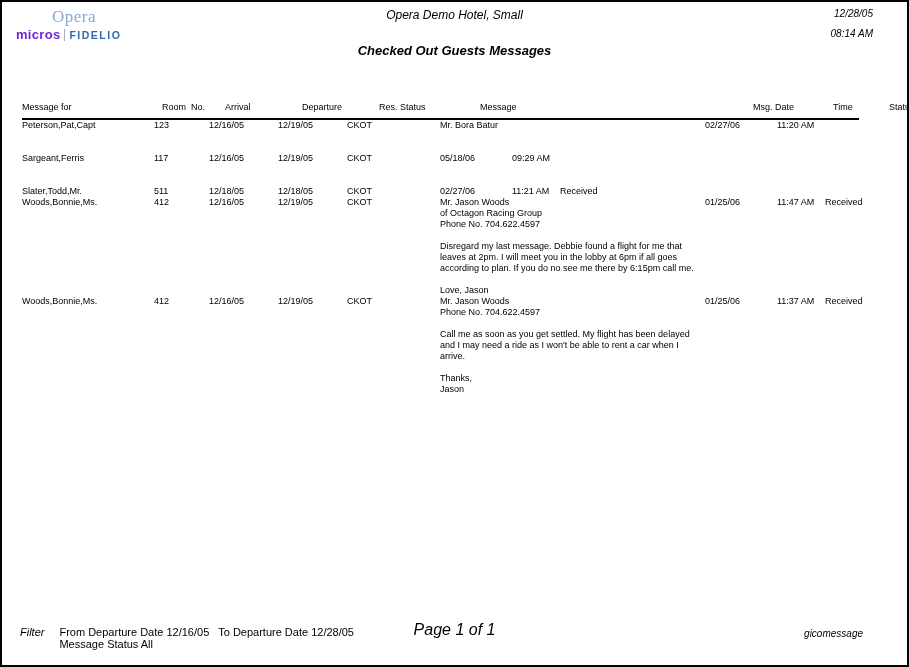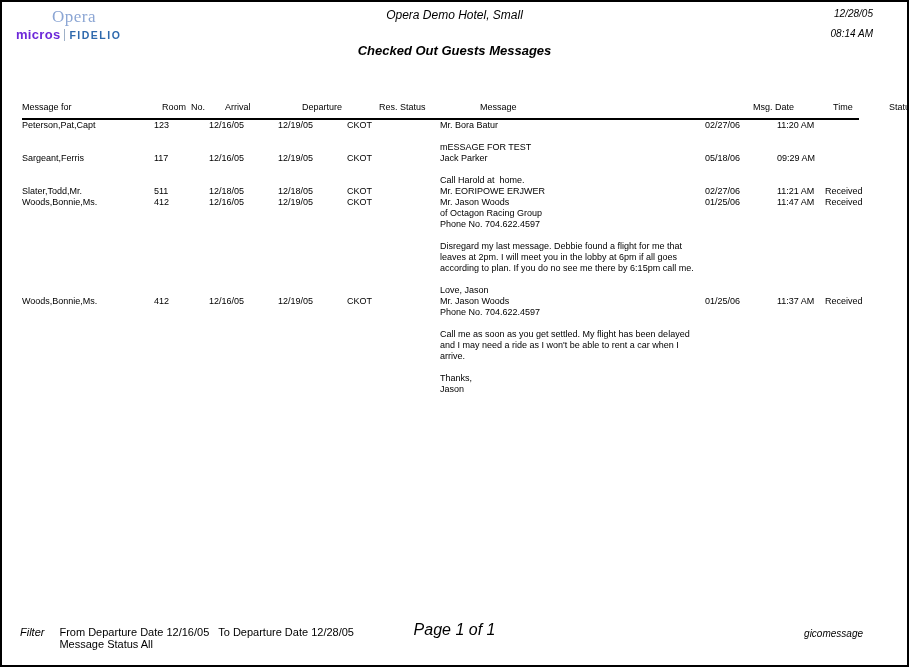"mESSAGE FOR TEST" div.cell { html: <div>mESSAGE FOR TEST Jack Parker</div> -> none }
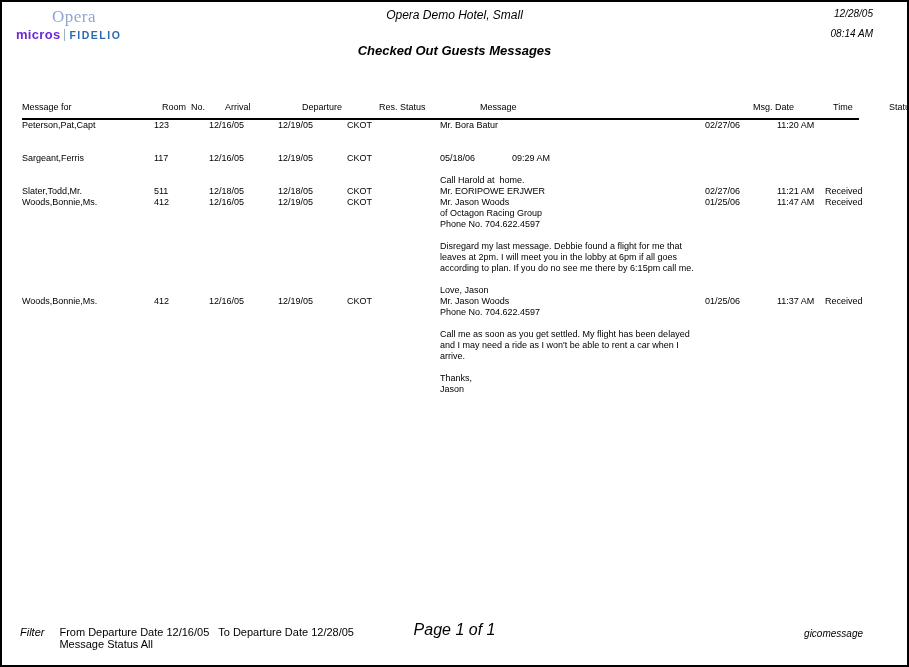"Call Harold at home." div.cell { html: <div>Call Harold at home. Mr. EORIPOWE ERJWER</div> -> none }
